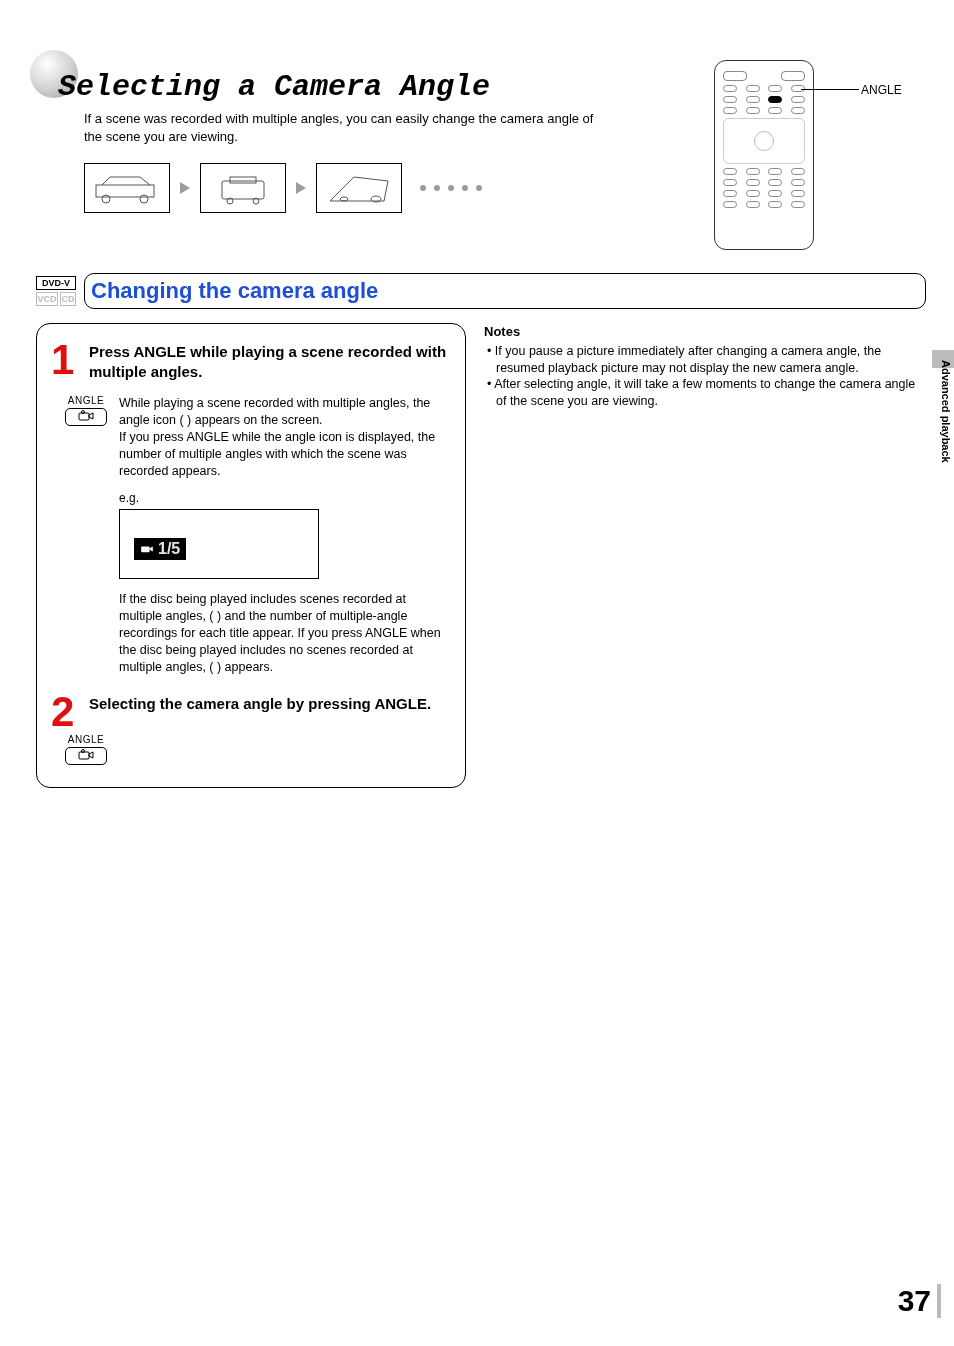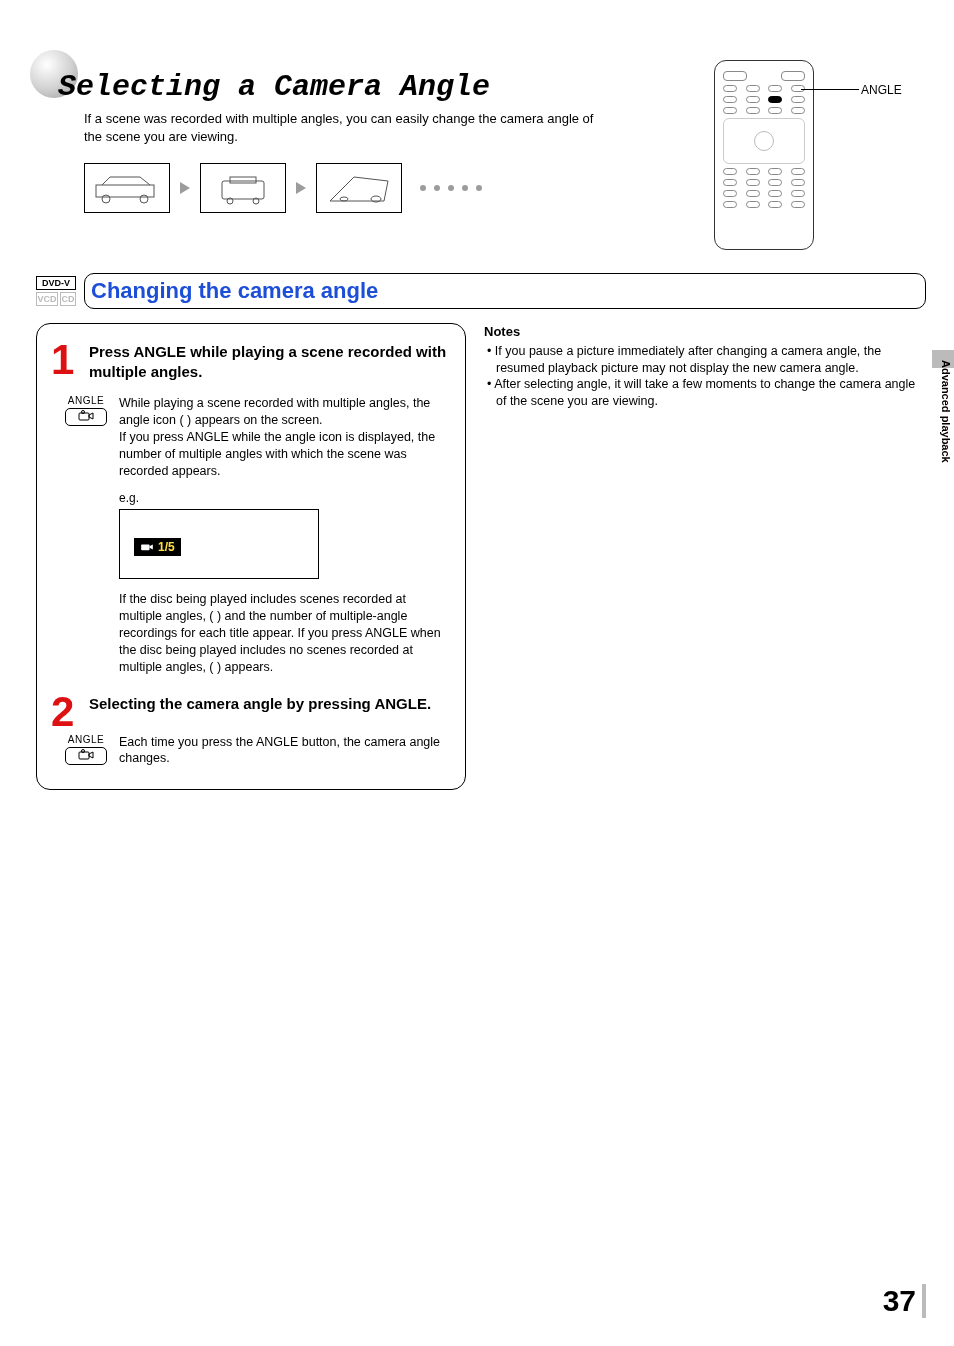"1/5" .eg-chip { color: #fde047 -> #e5e5e5; font-size: 12px -> 16px }
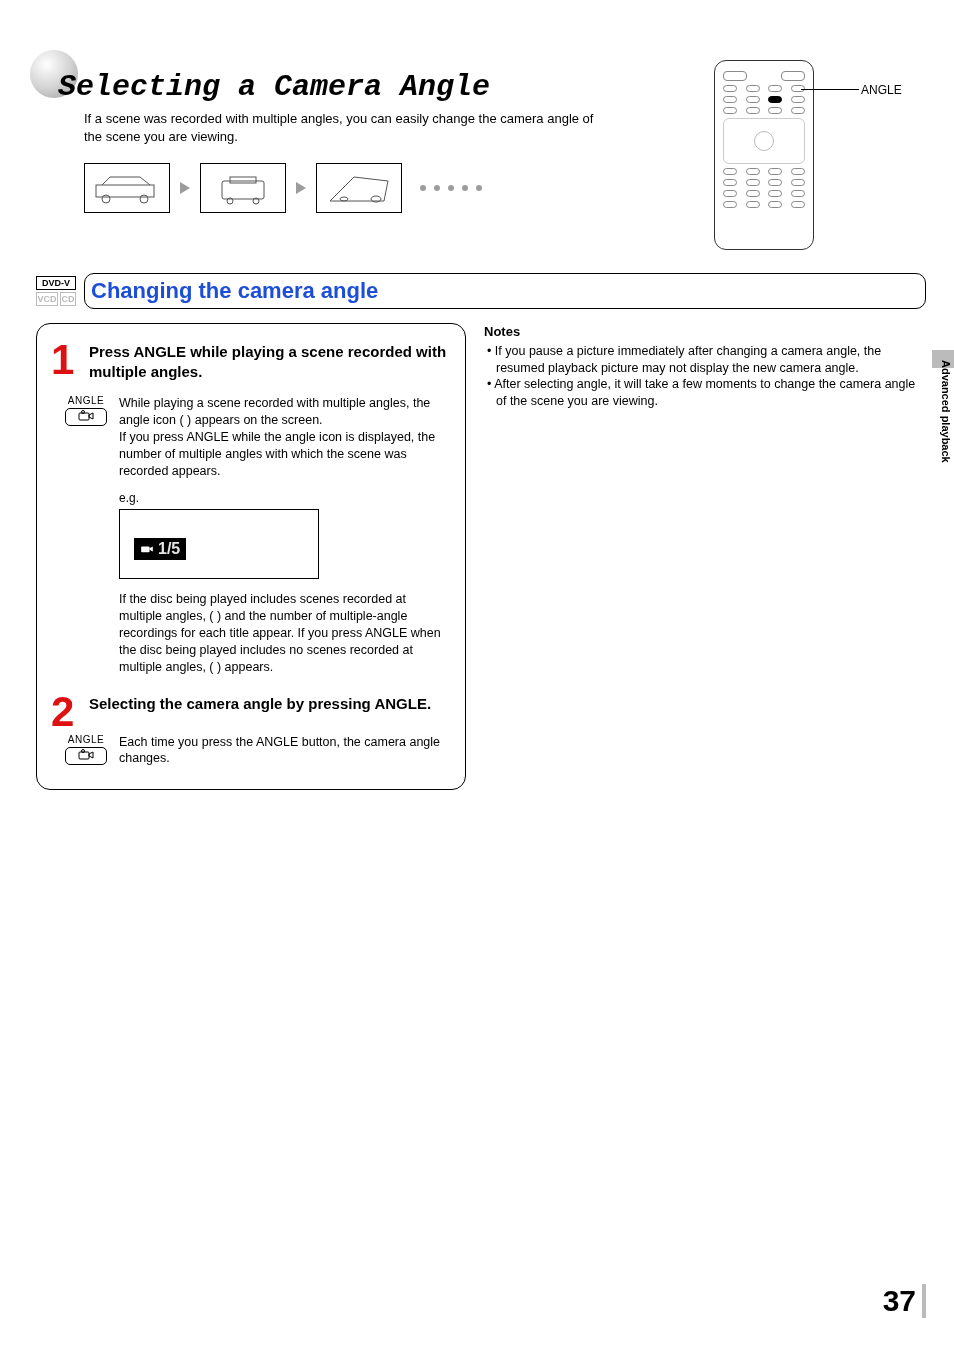"Each time you press the" div.step-para { html: <div>Each time you press the ANGLE button, the camera angle changes.</div> -> none }
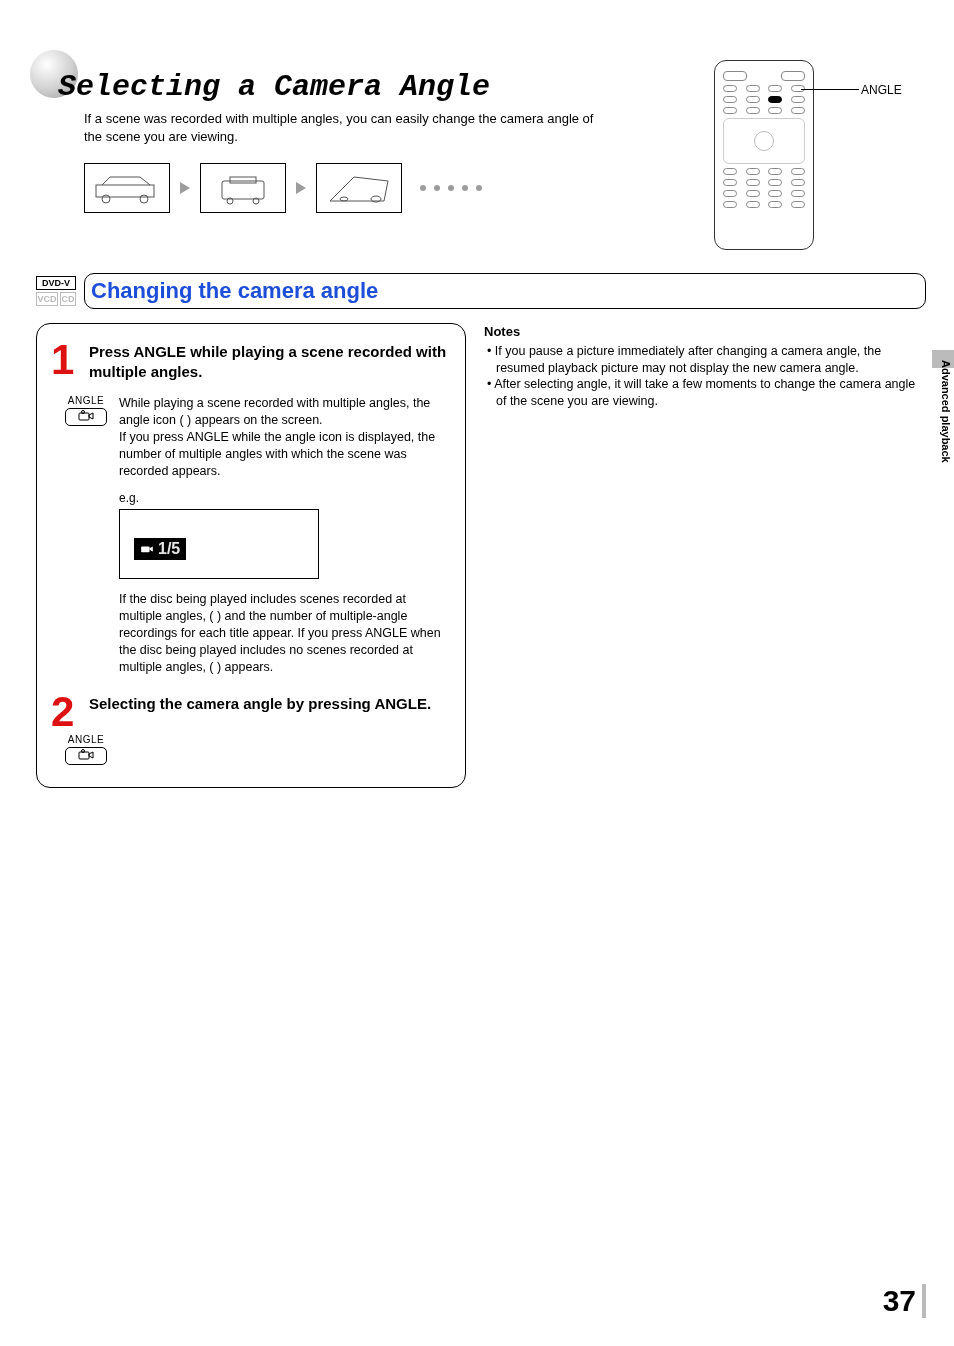"37" .pgnum { right: 28px -> 13px }
